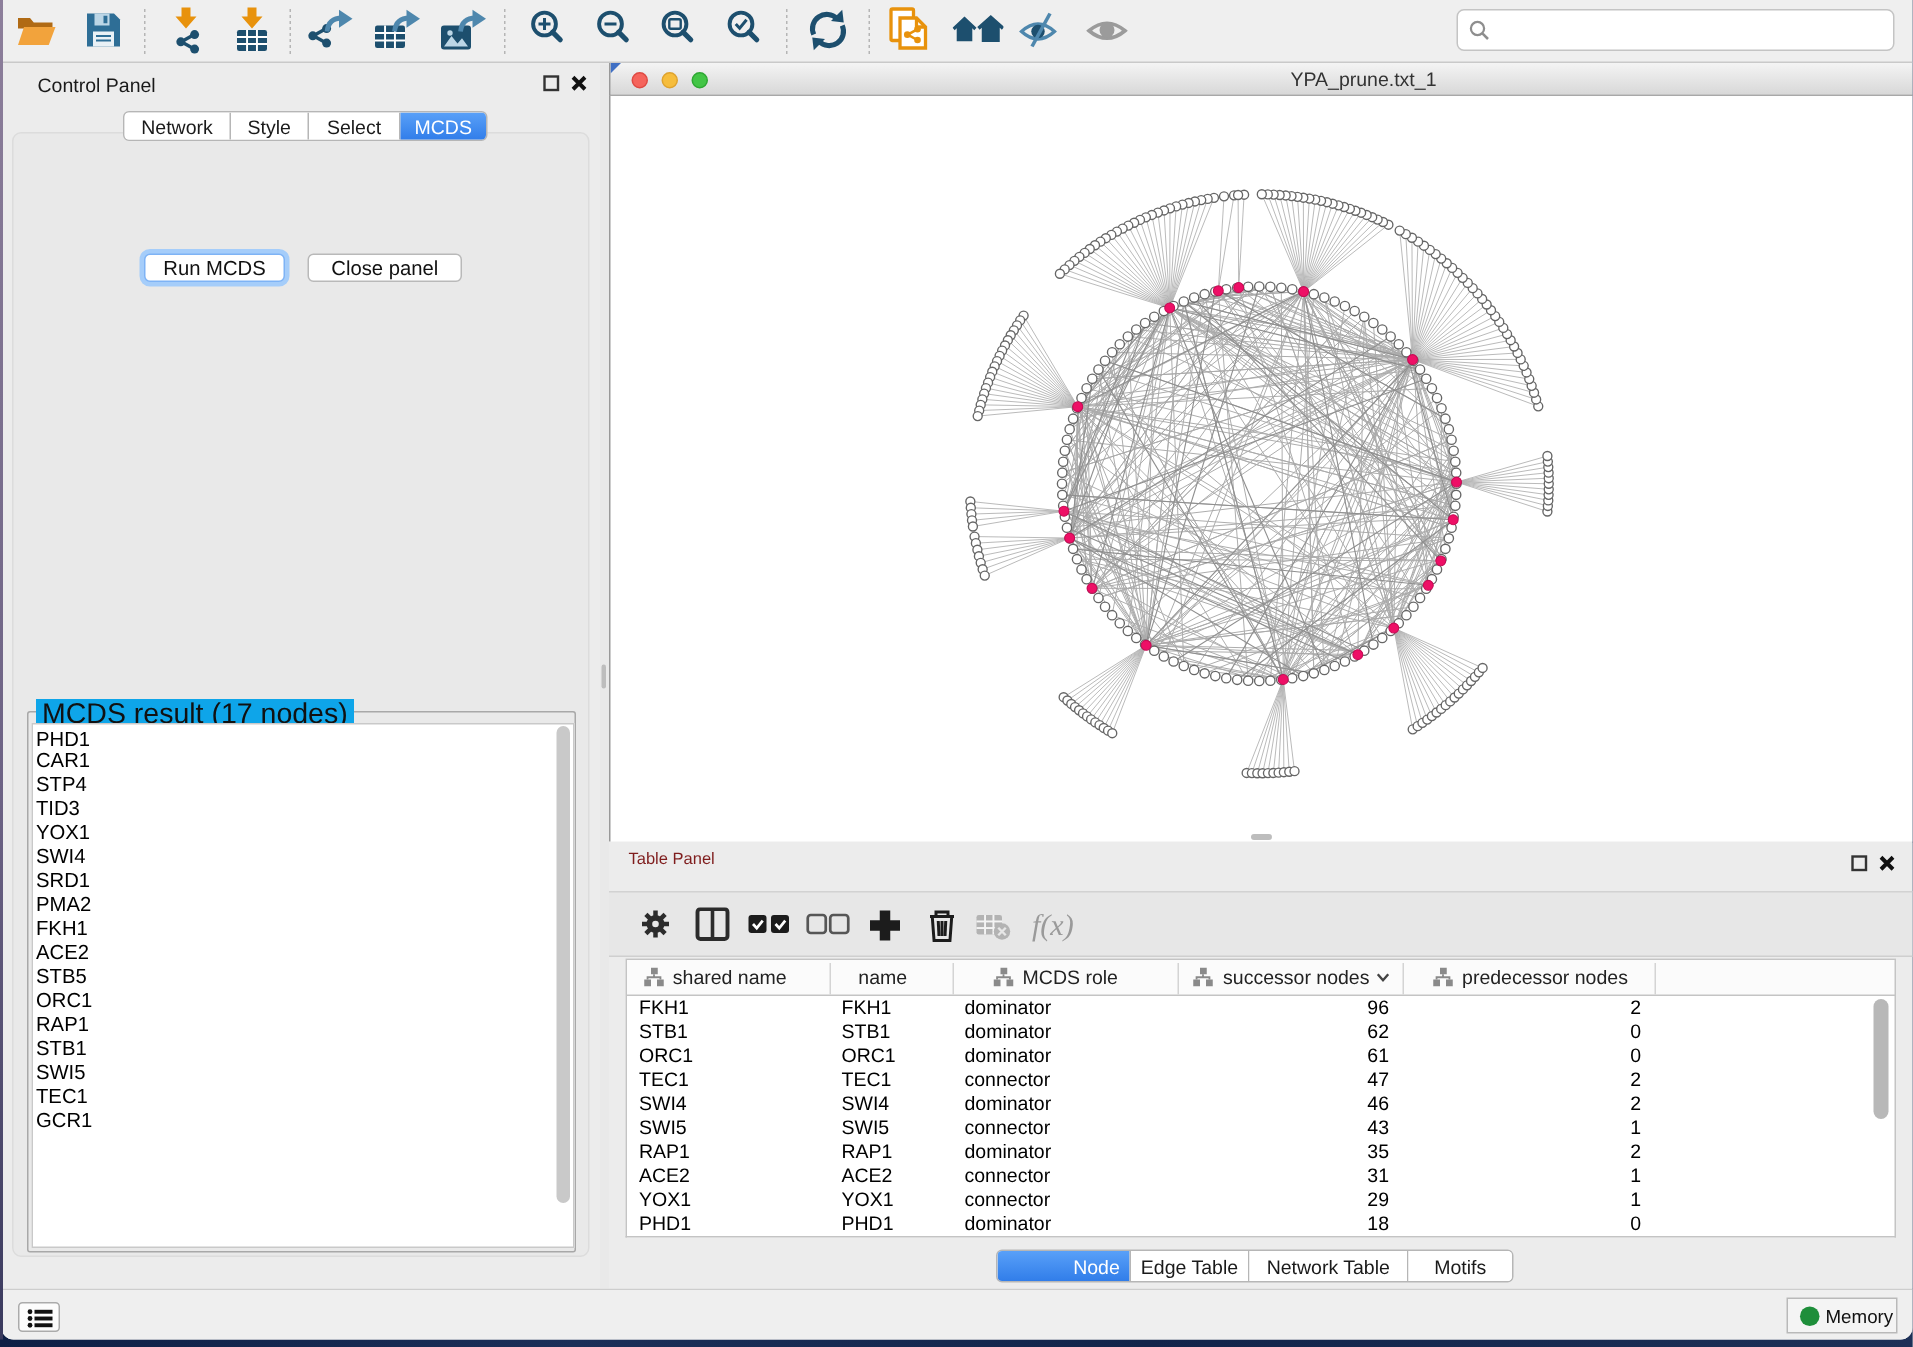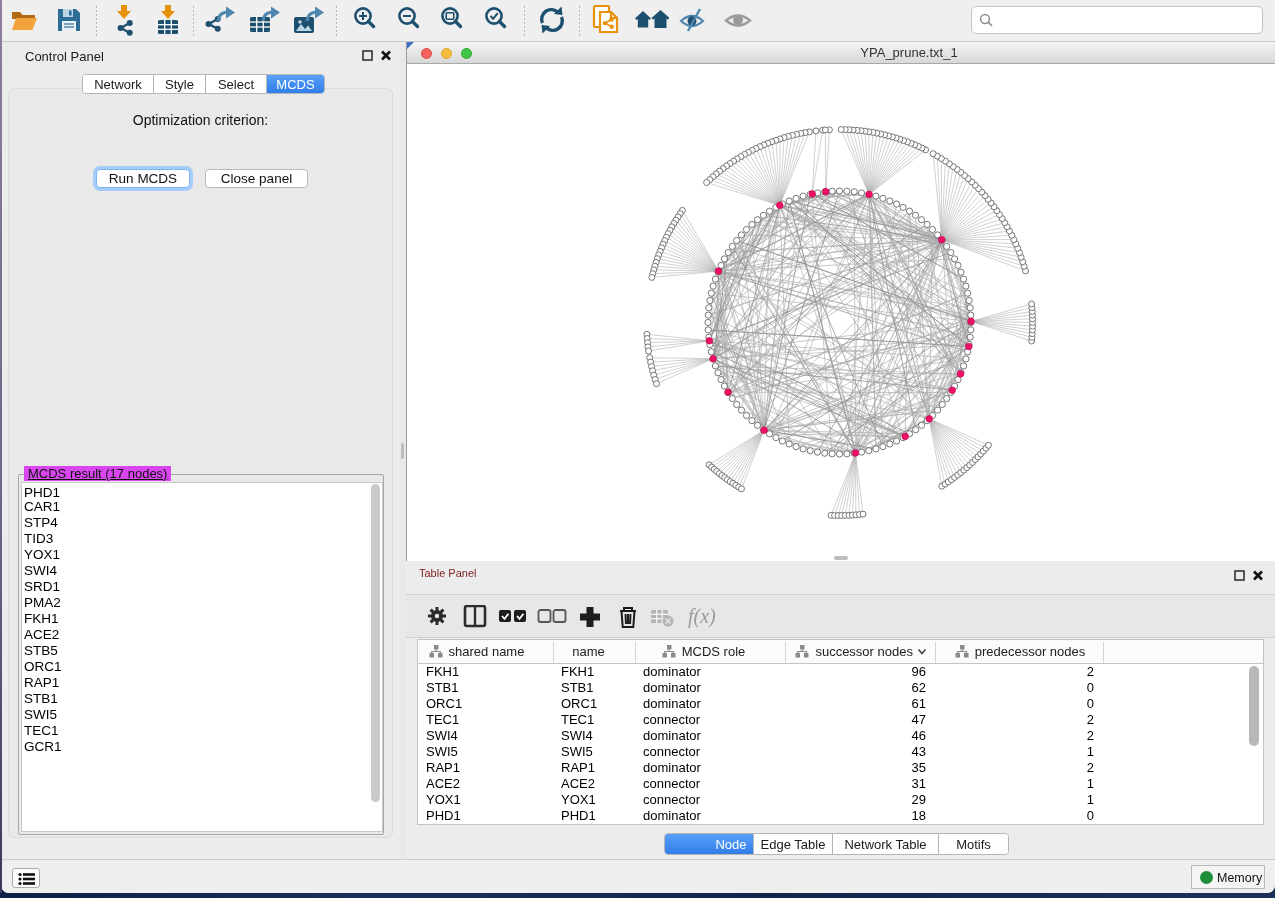"Optimization criterion:" div.optlabel { html: <div>Optimization criterion:</div> -> none }
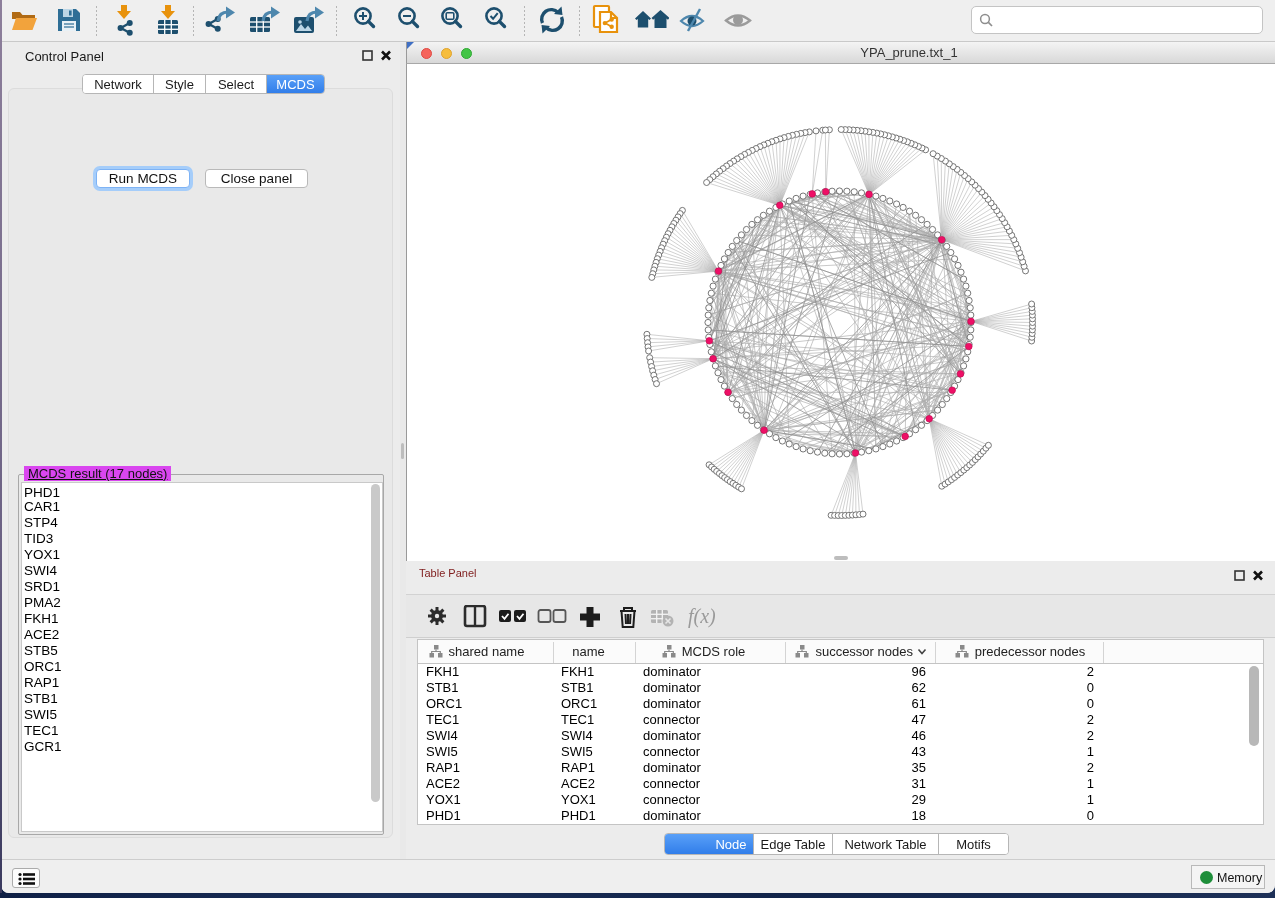"MCDS result (17 nodes)" #mcdsbox .glabel { background: #d946ef -> #0ea5e9; font-size: 13px -> 19px; text-decoration: underline -> none }
